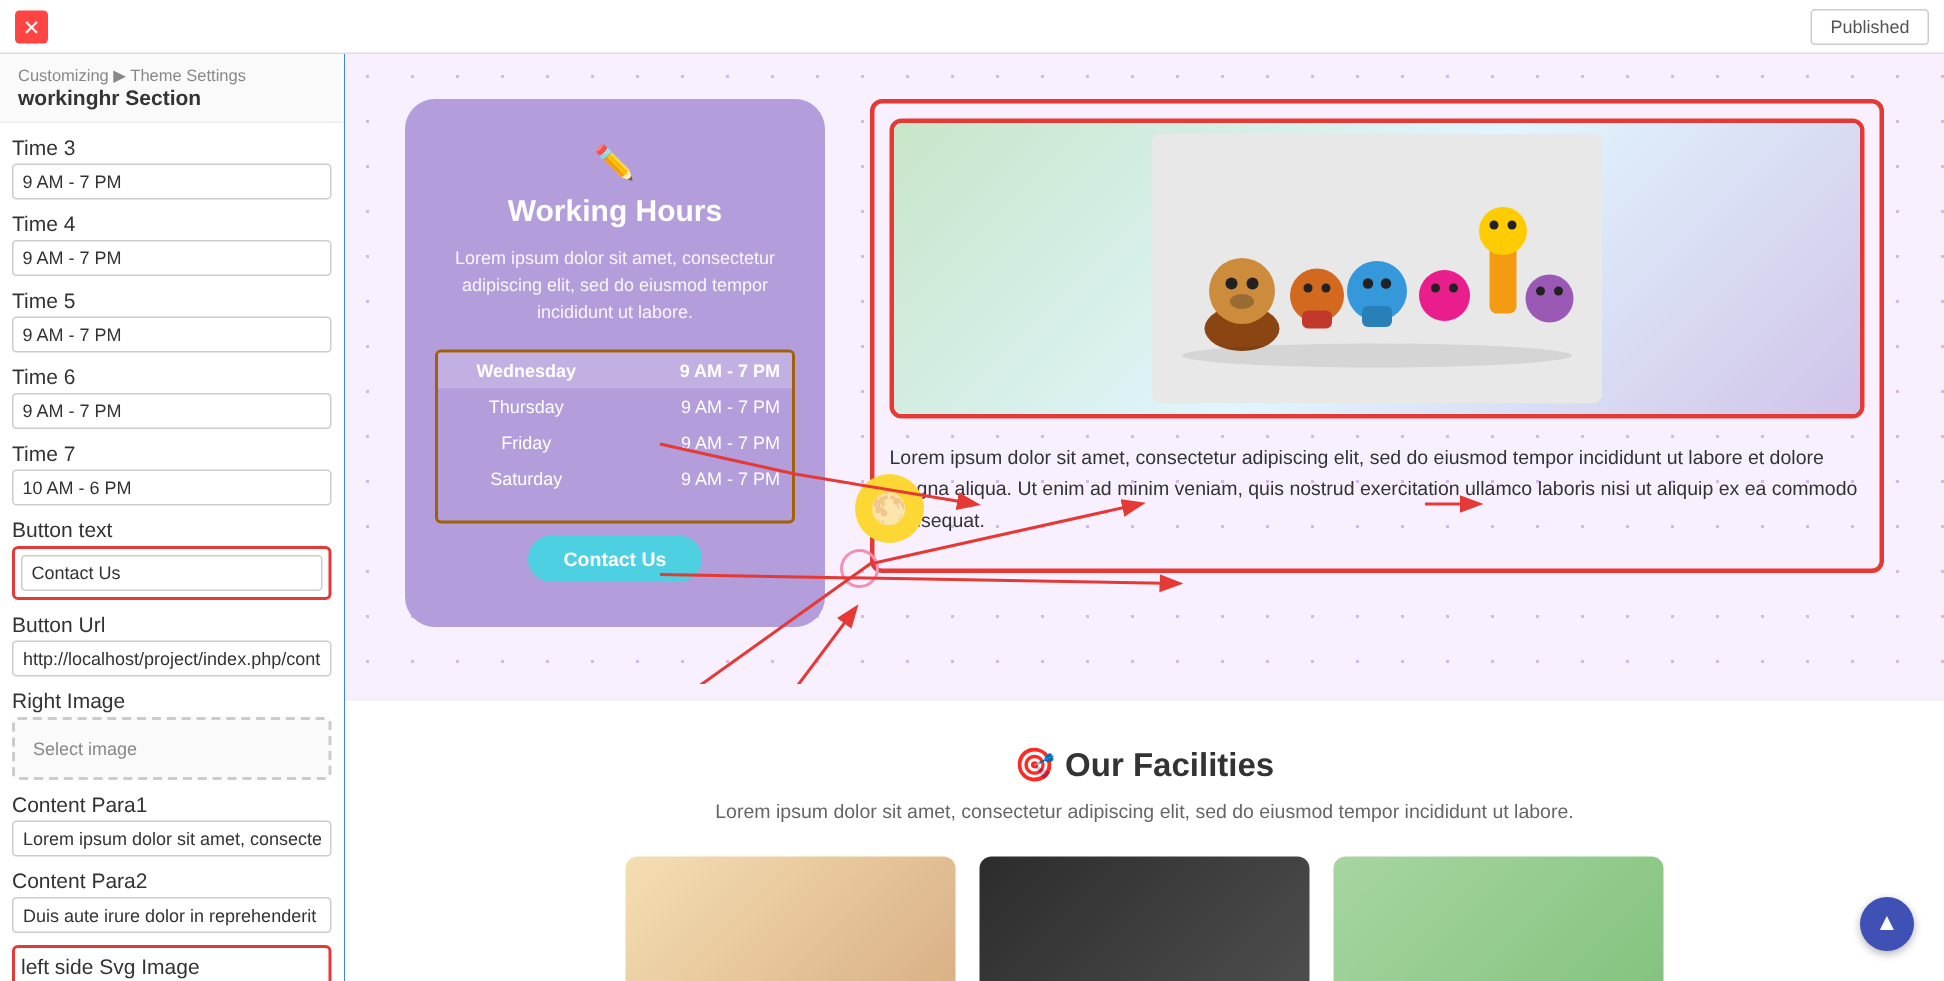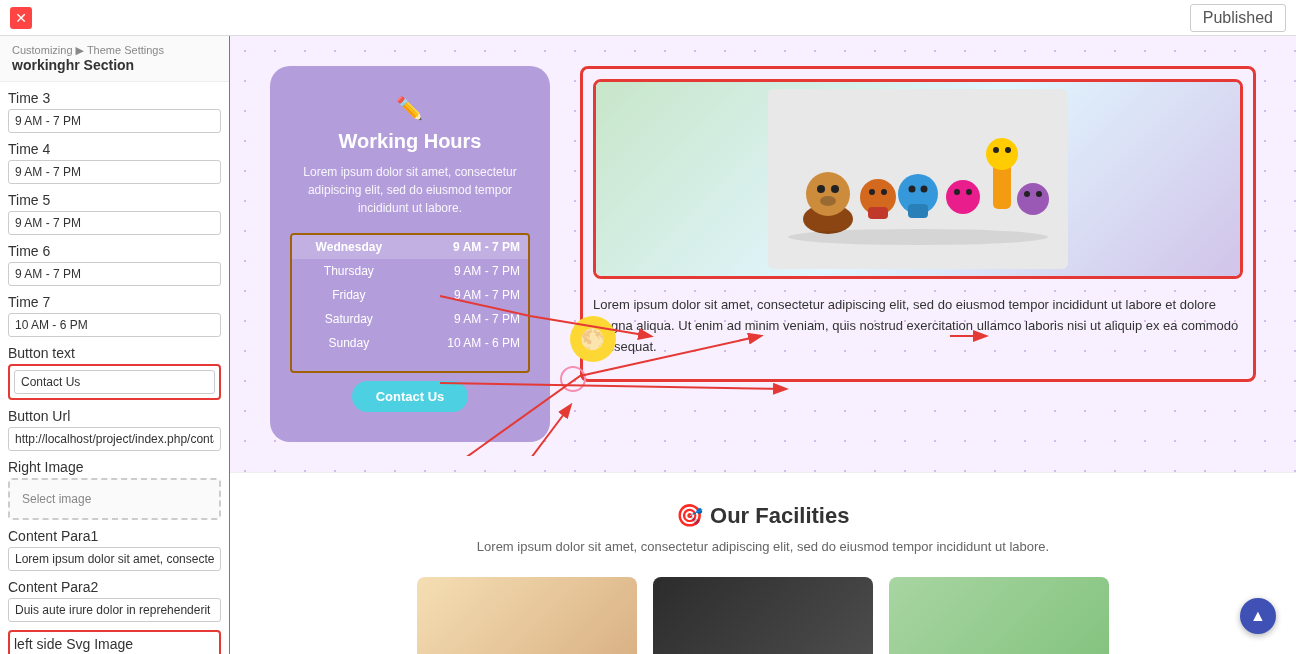"Published" .published-btn { font-size: 16px -> 12px }
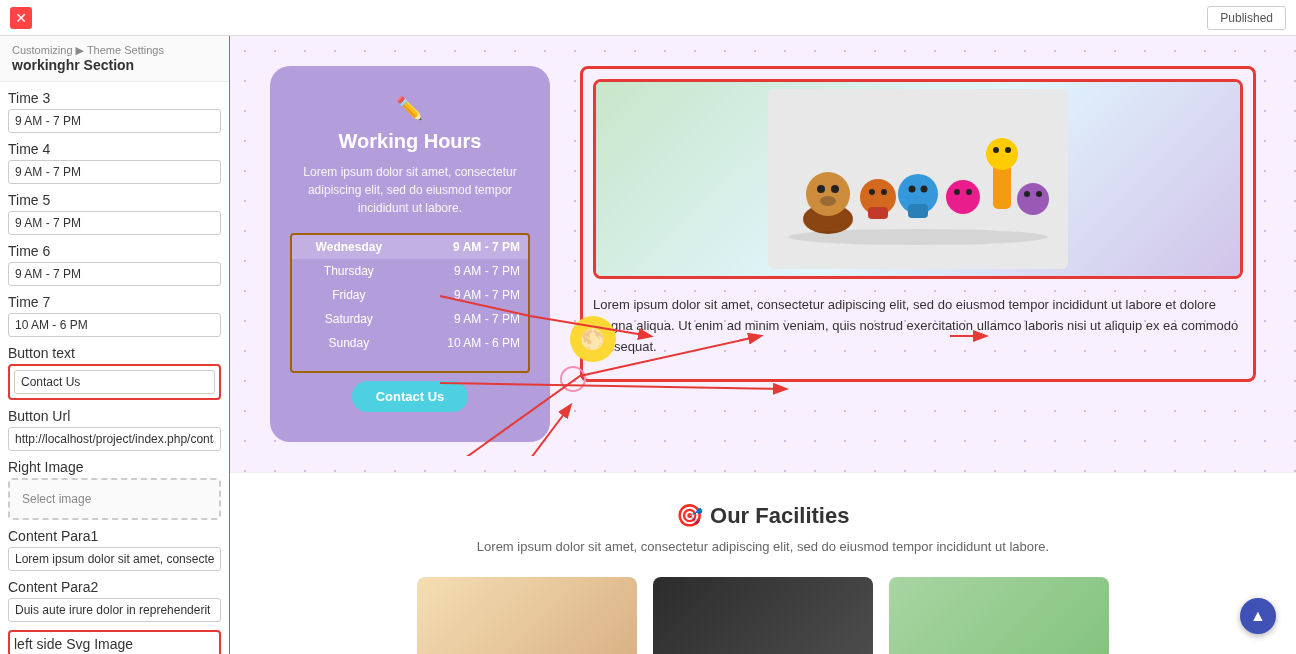"Sunday" tr { html: <tr> <td>Sunday</td> <td>10 AM - 6 PM</td> </tr> -> none }
